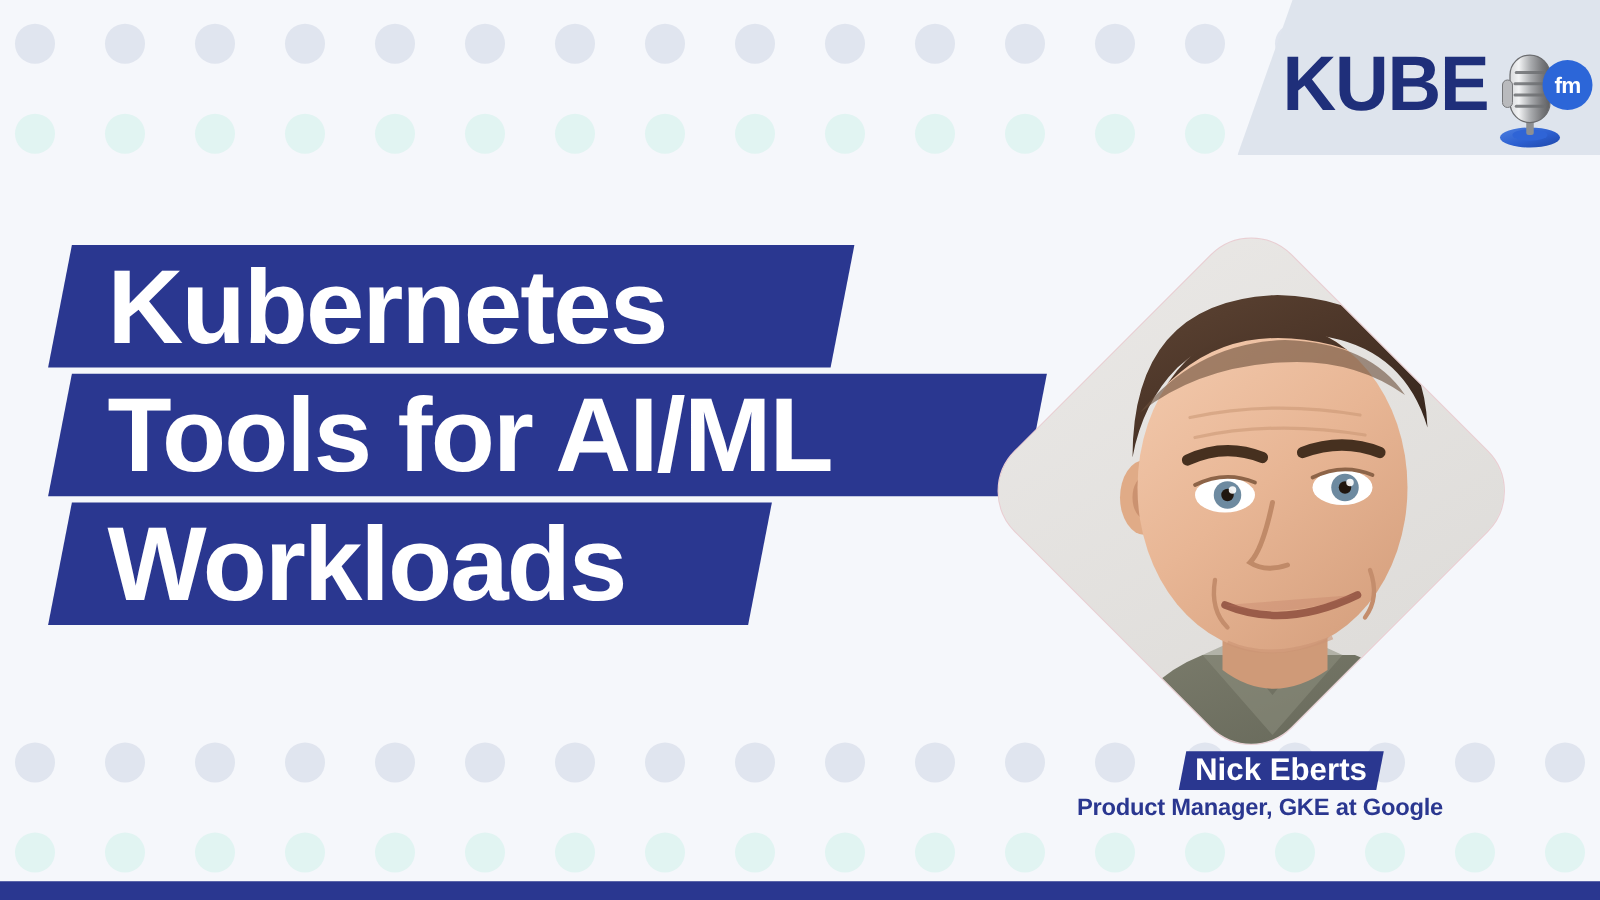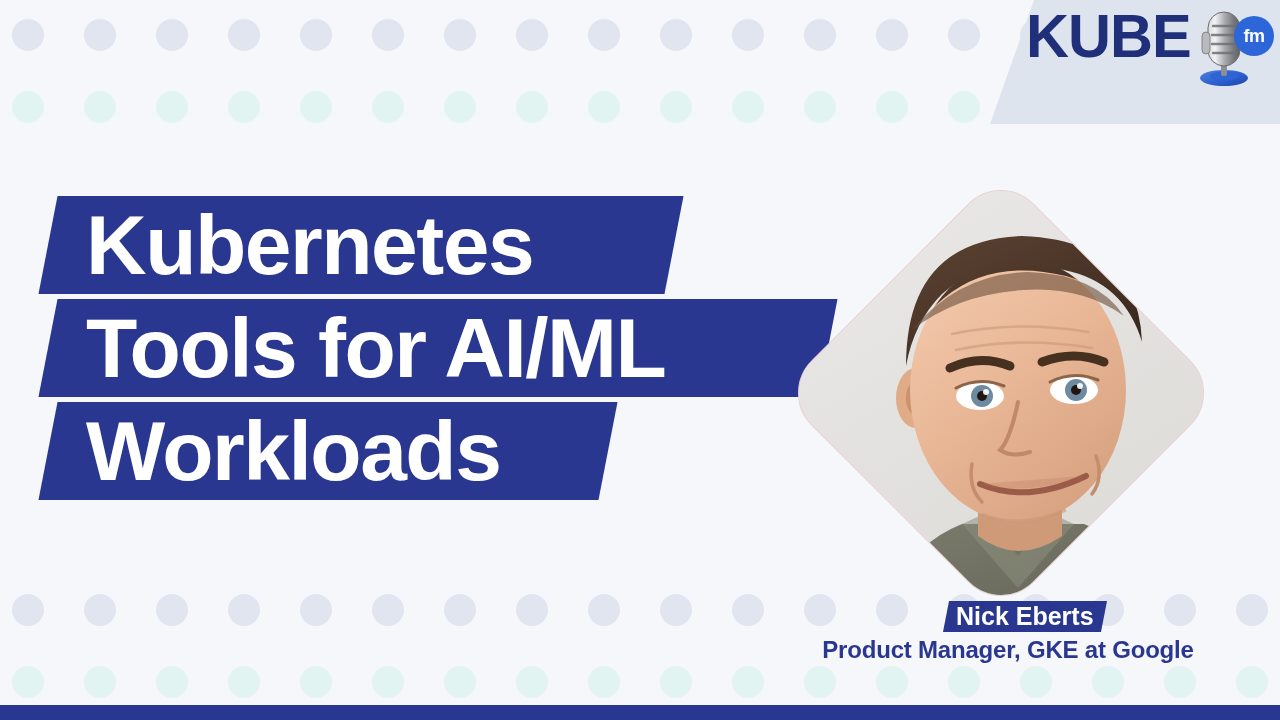"KUBE" .logo { top: 0 -> 32px }
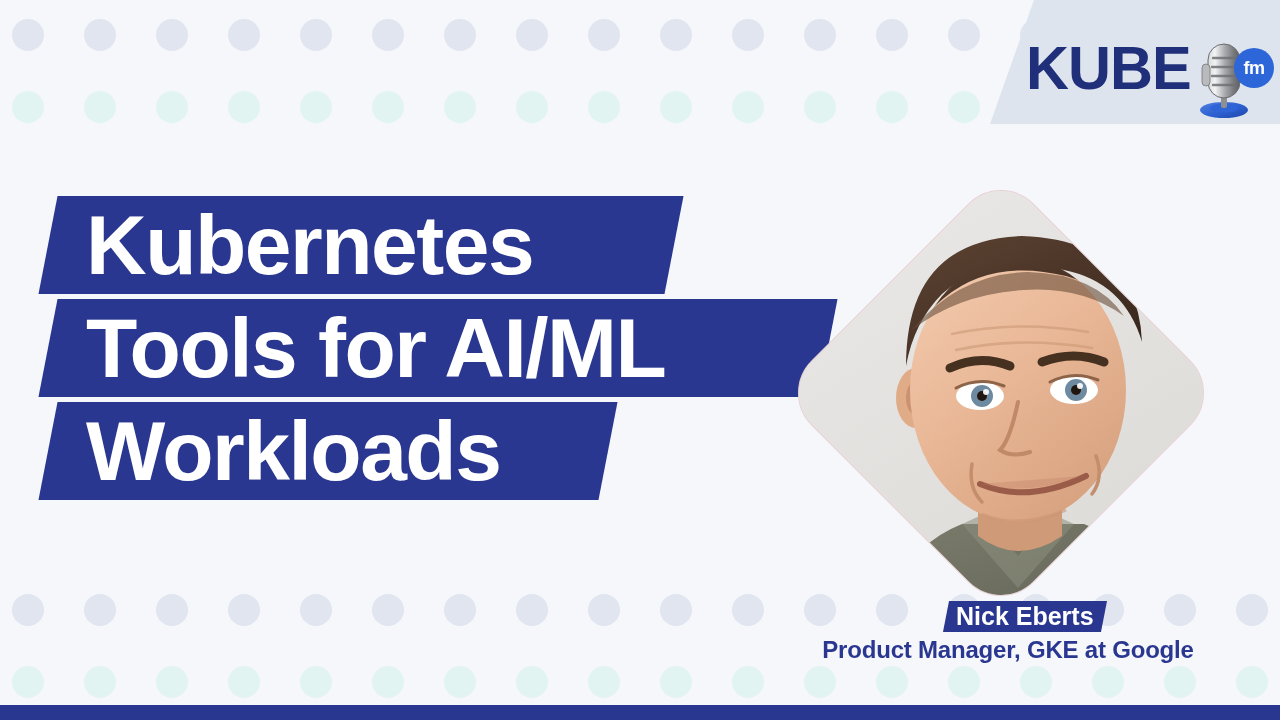"Product Manager, GKE at Google" .speaker-role { font-size: 24px -> 19px }
